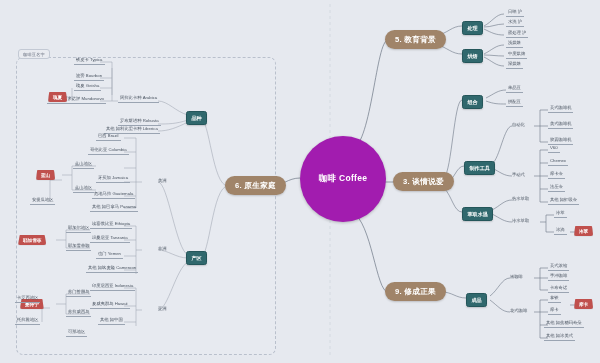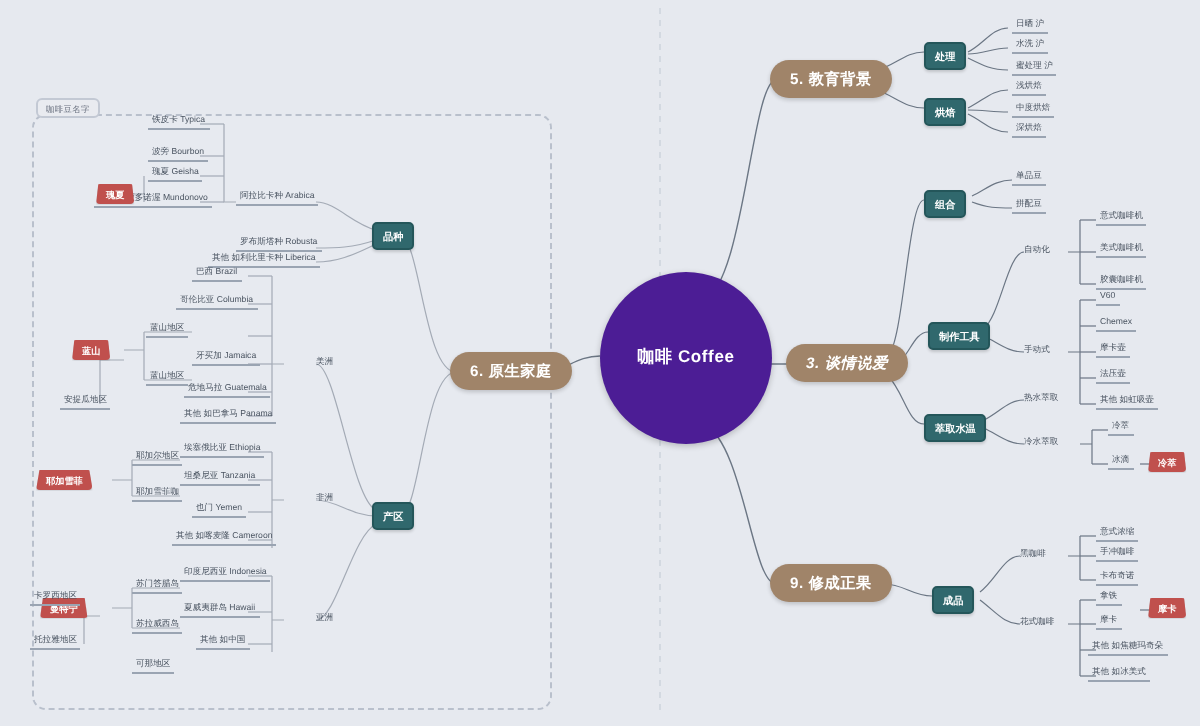"咖啡 Coffee" .root { background: #4c1d95 -> #a21caf }
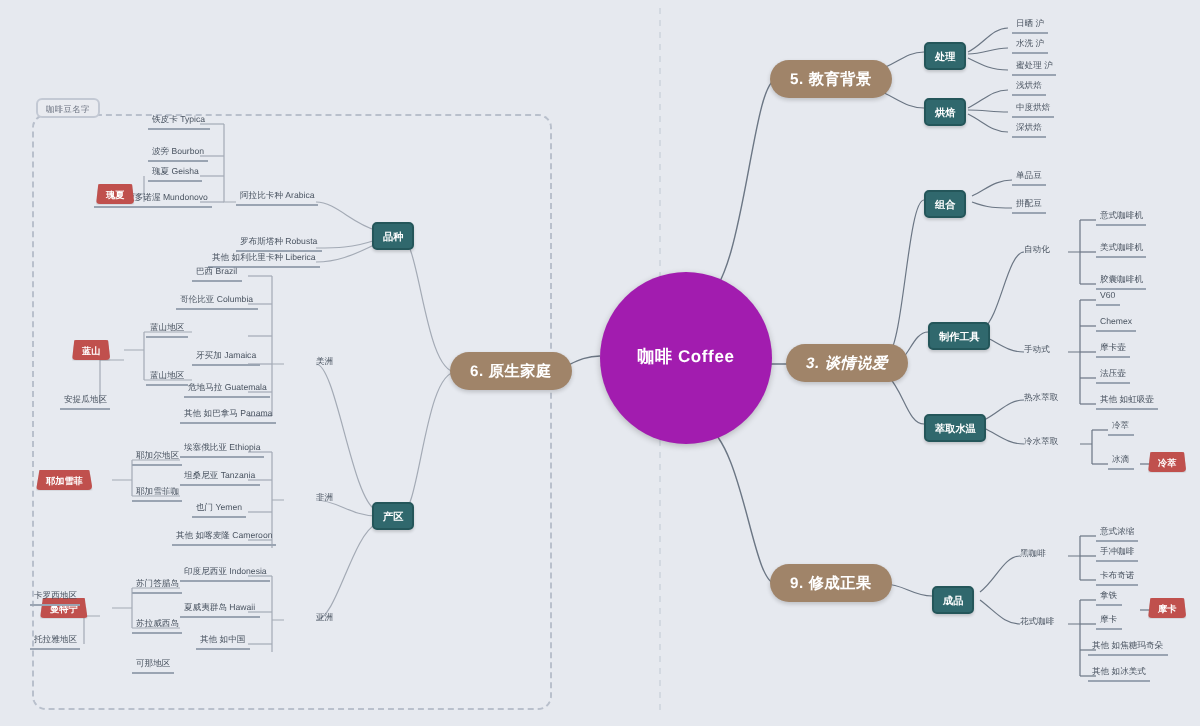"3. 谈情说爱" div.pill { font-style: italic -> none }
